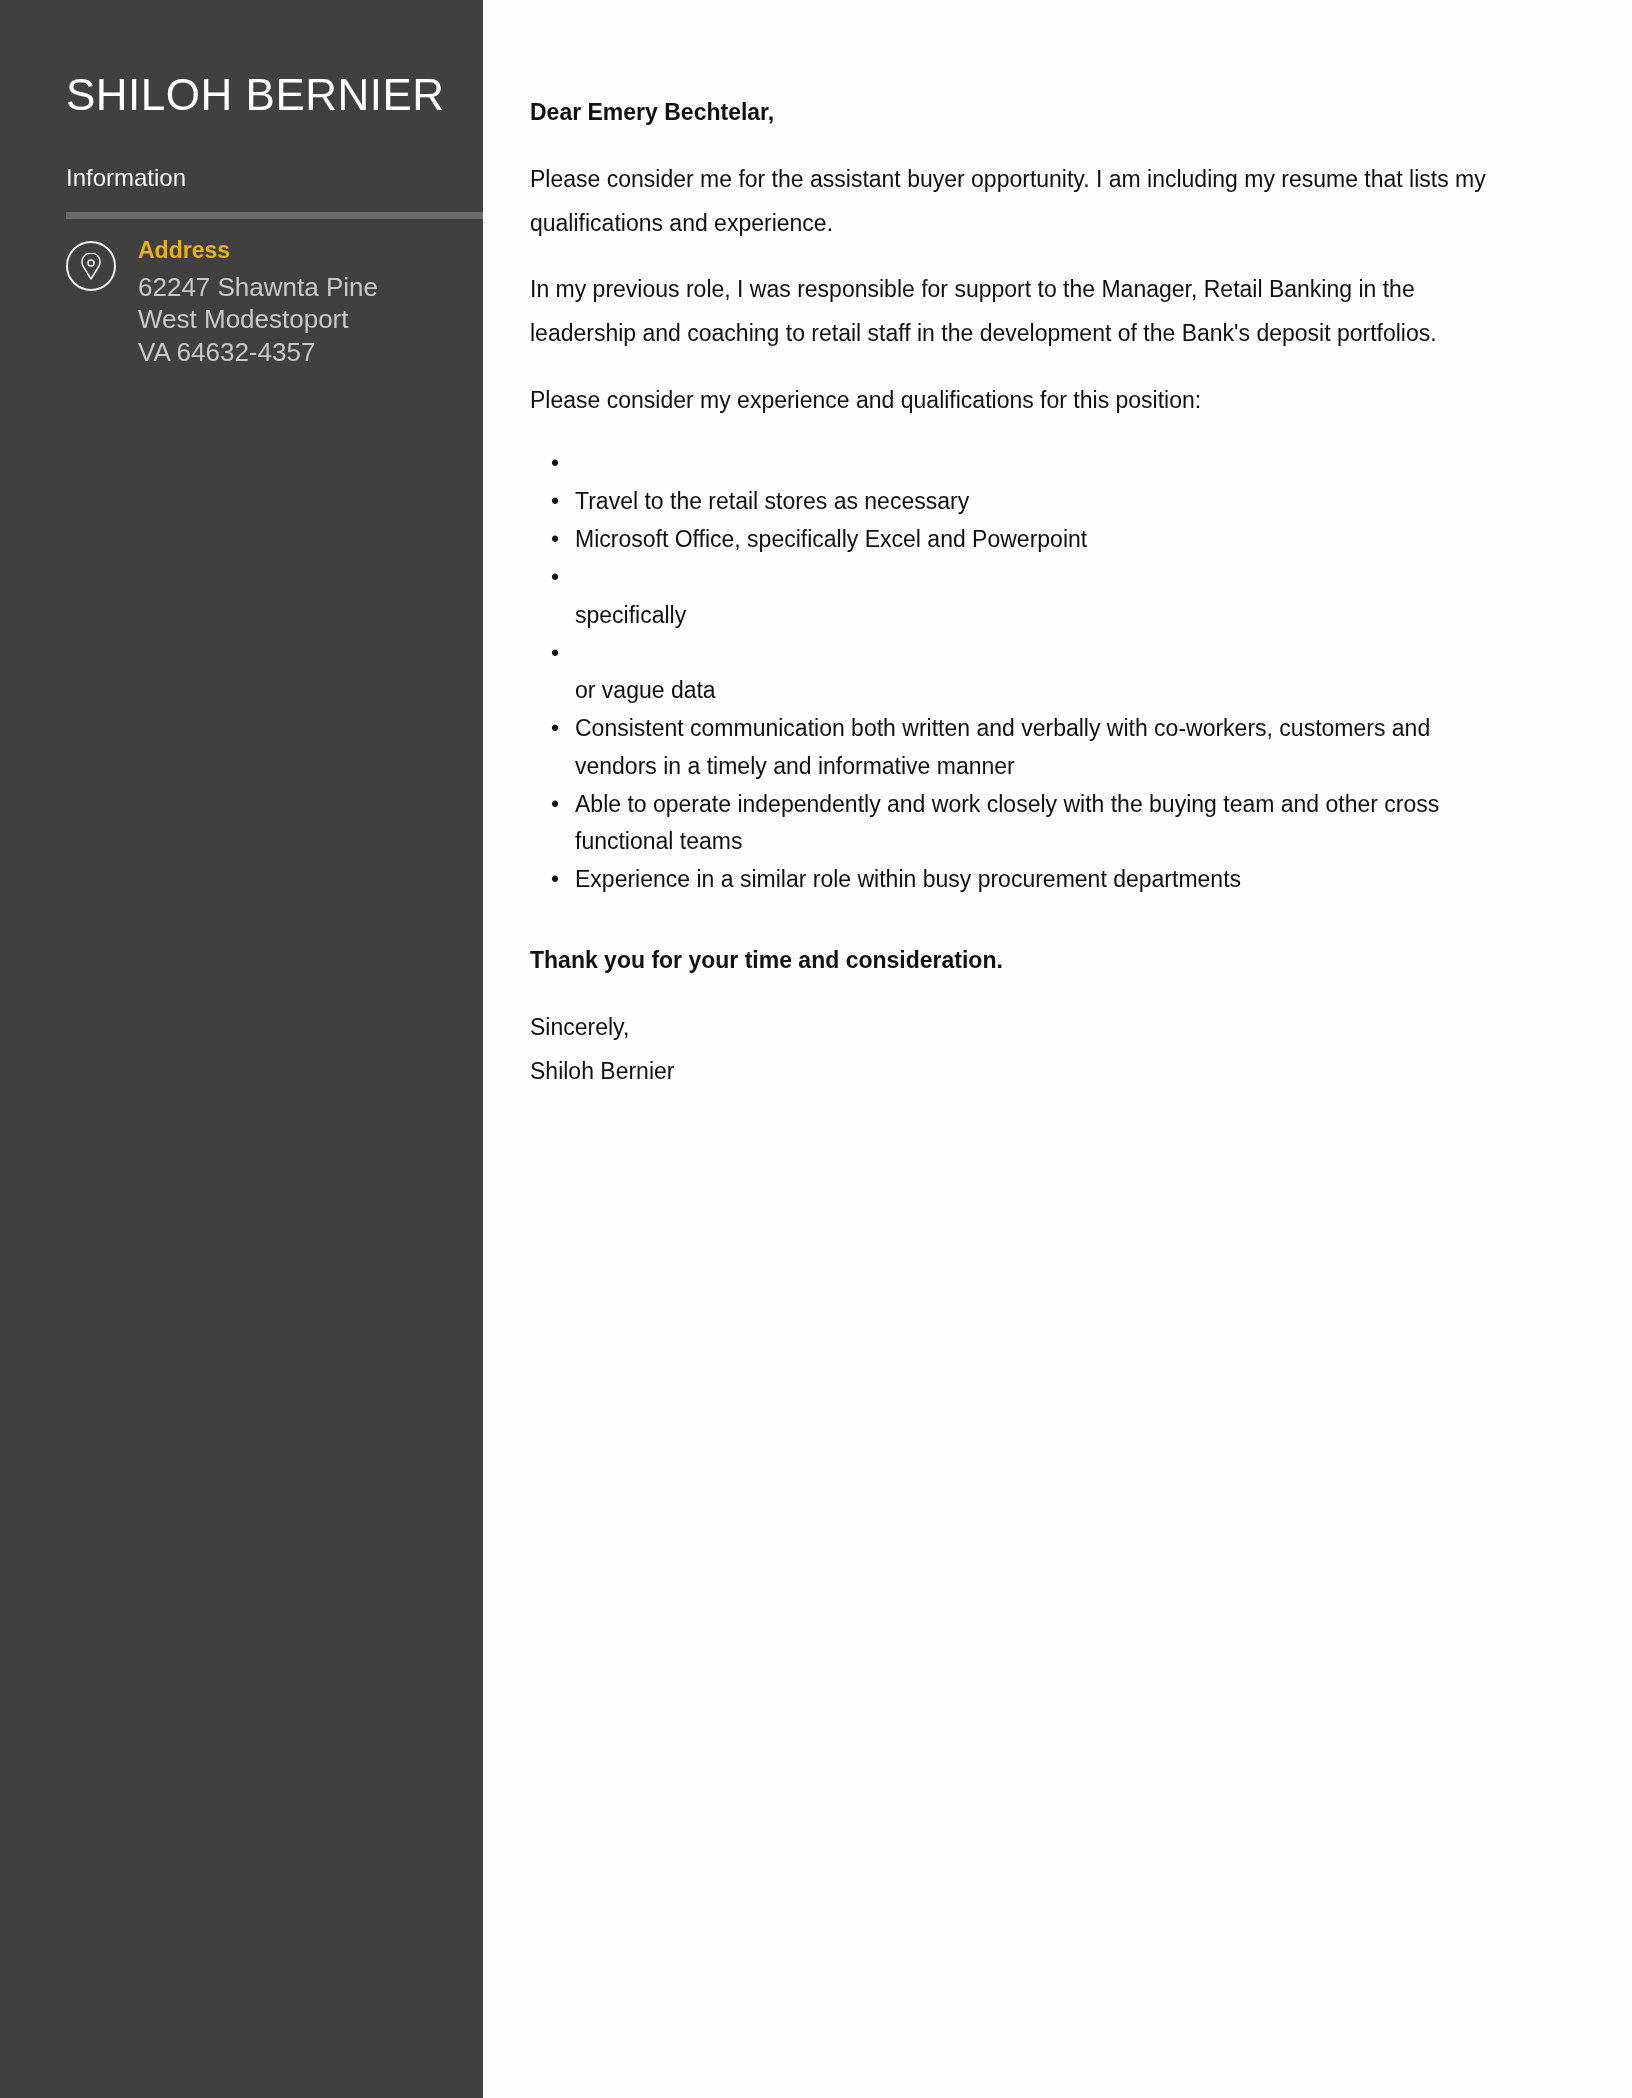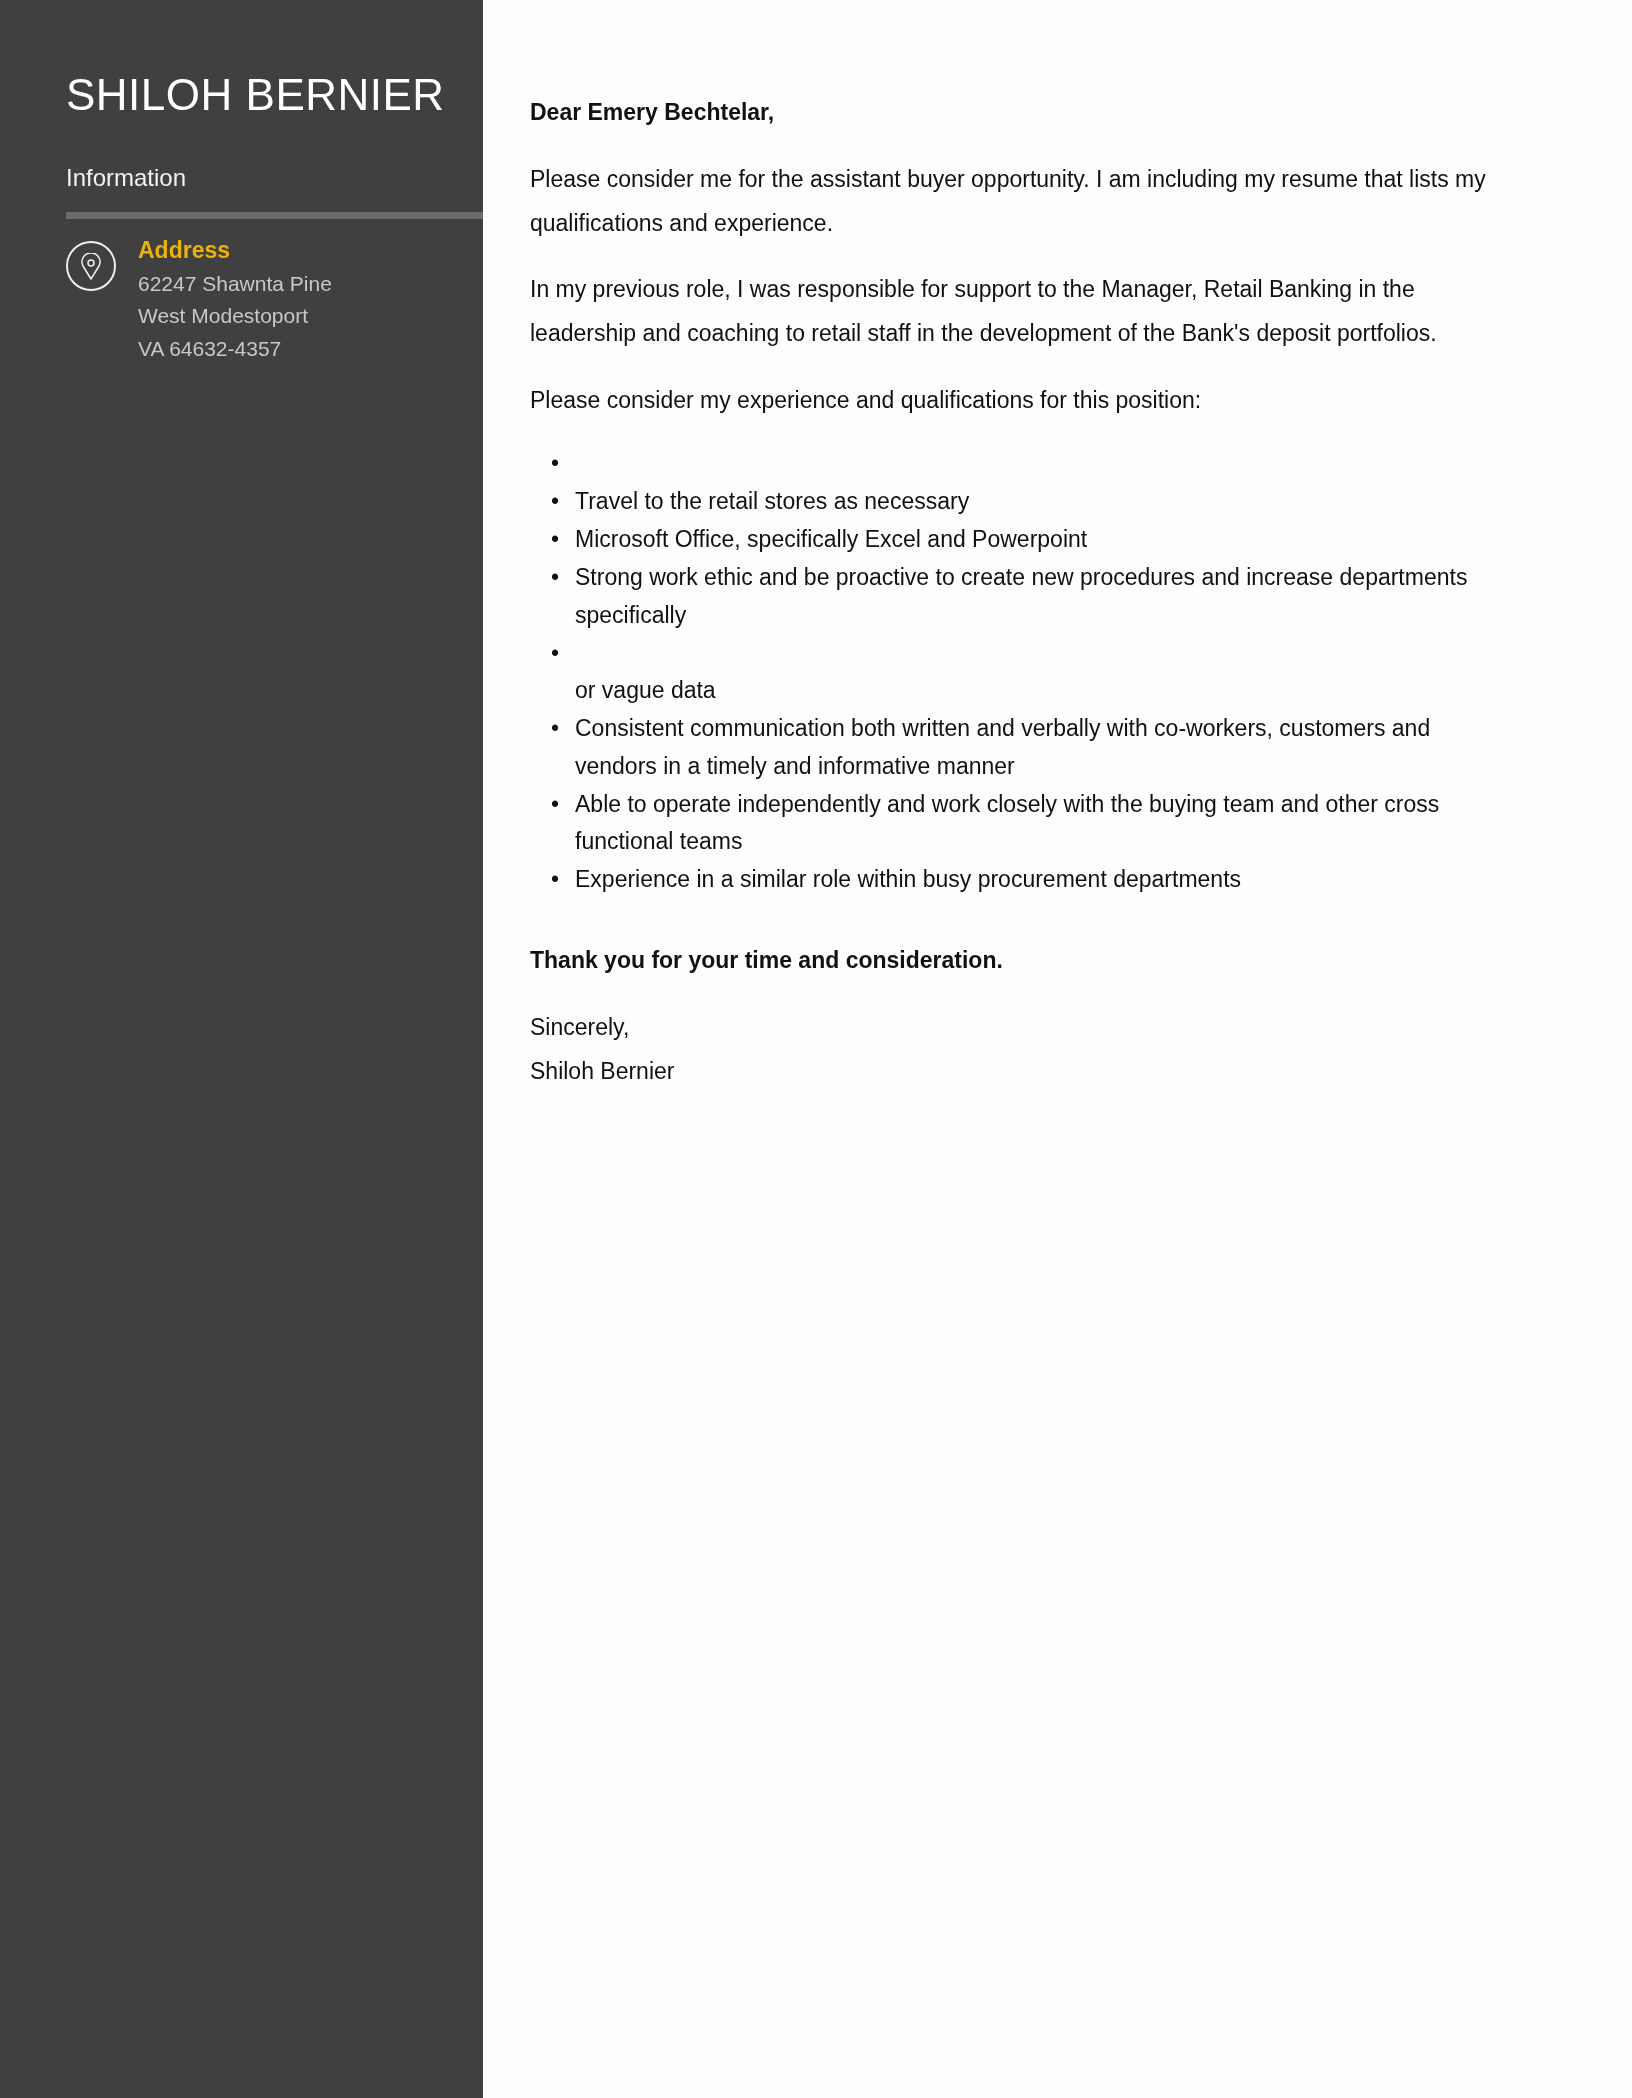"62247 Shawnta Pine" .addr-line { font-size: 21px -> 26px }
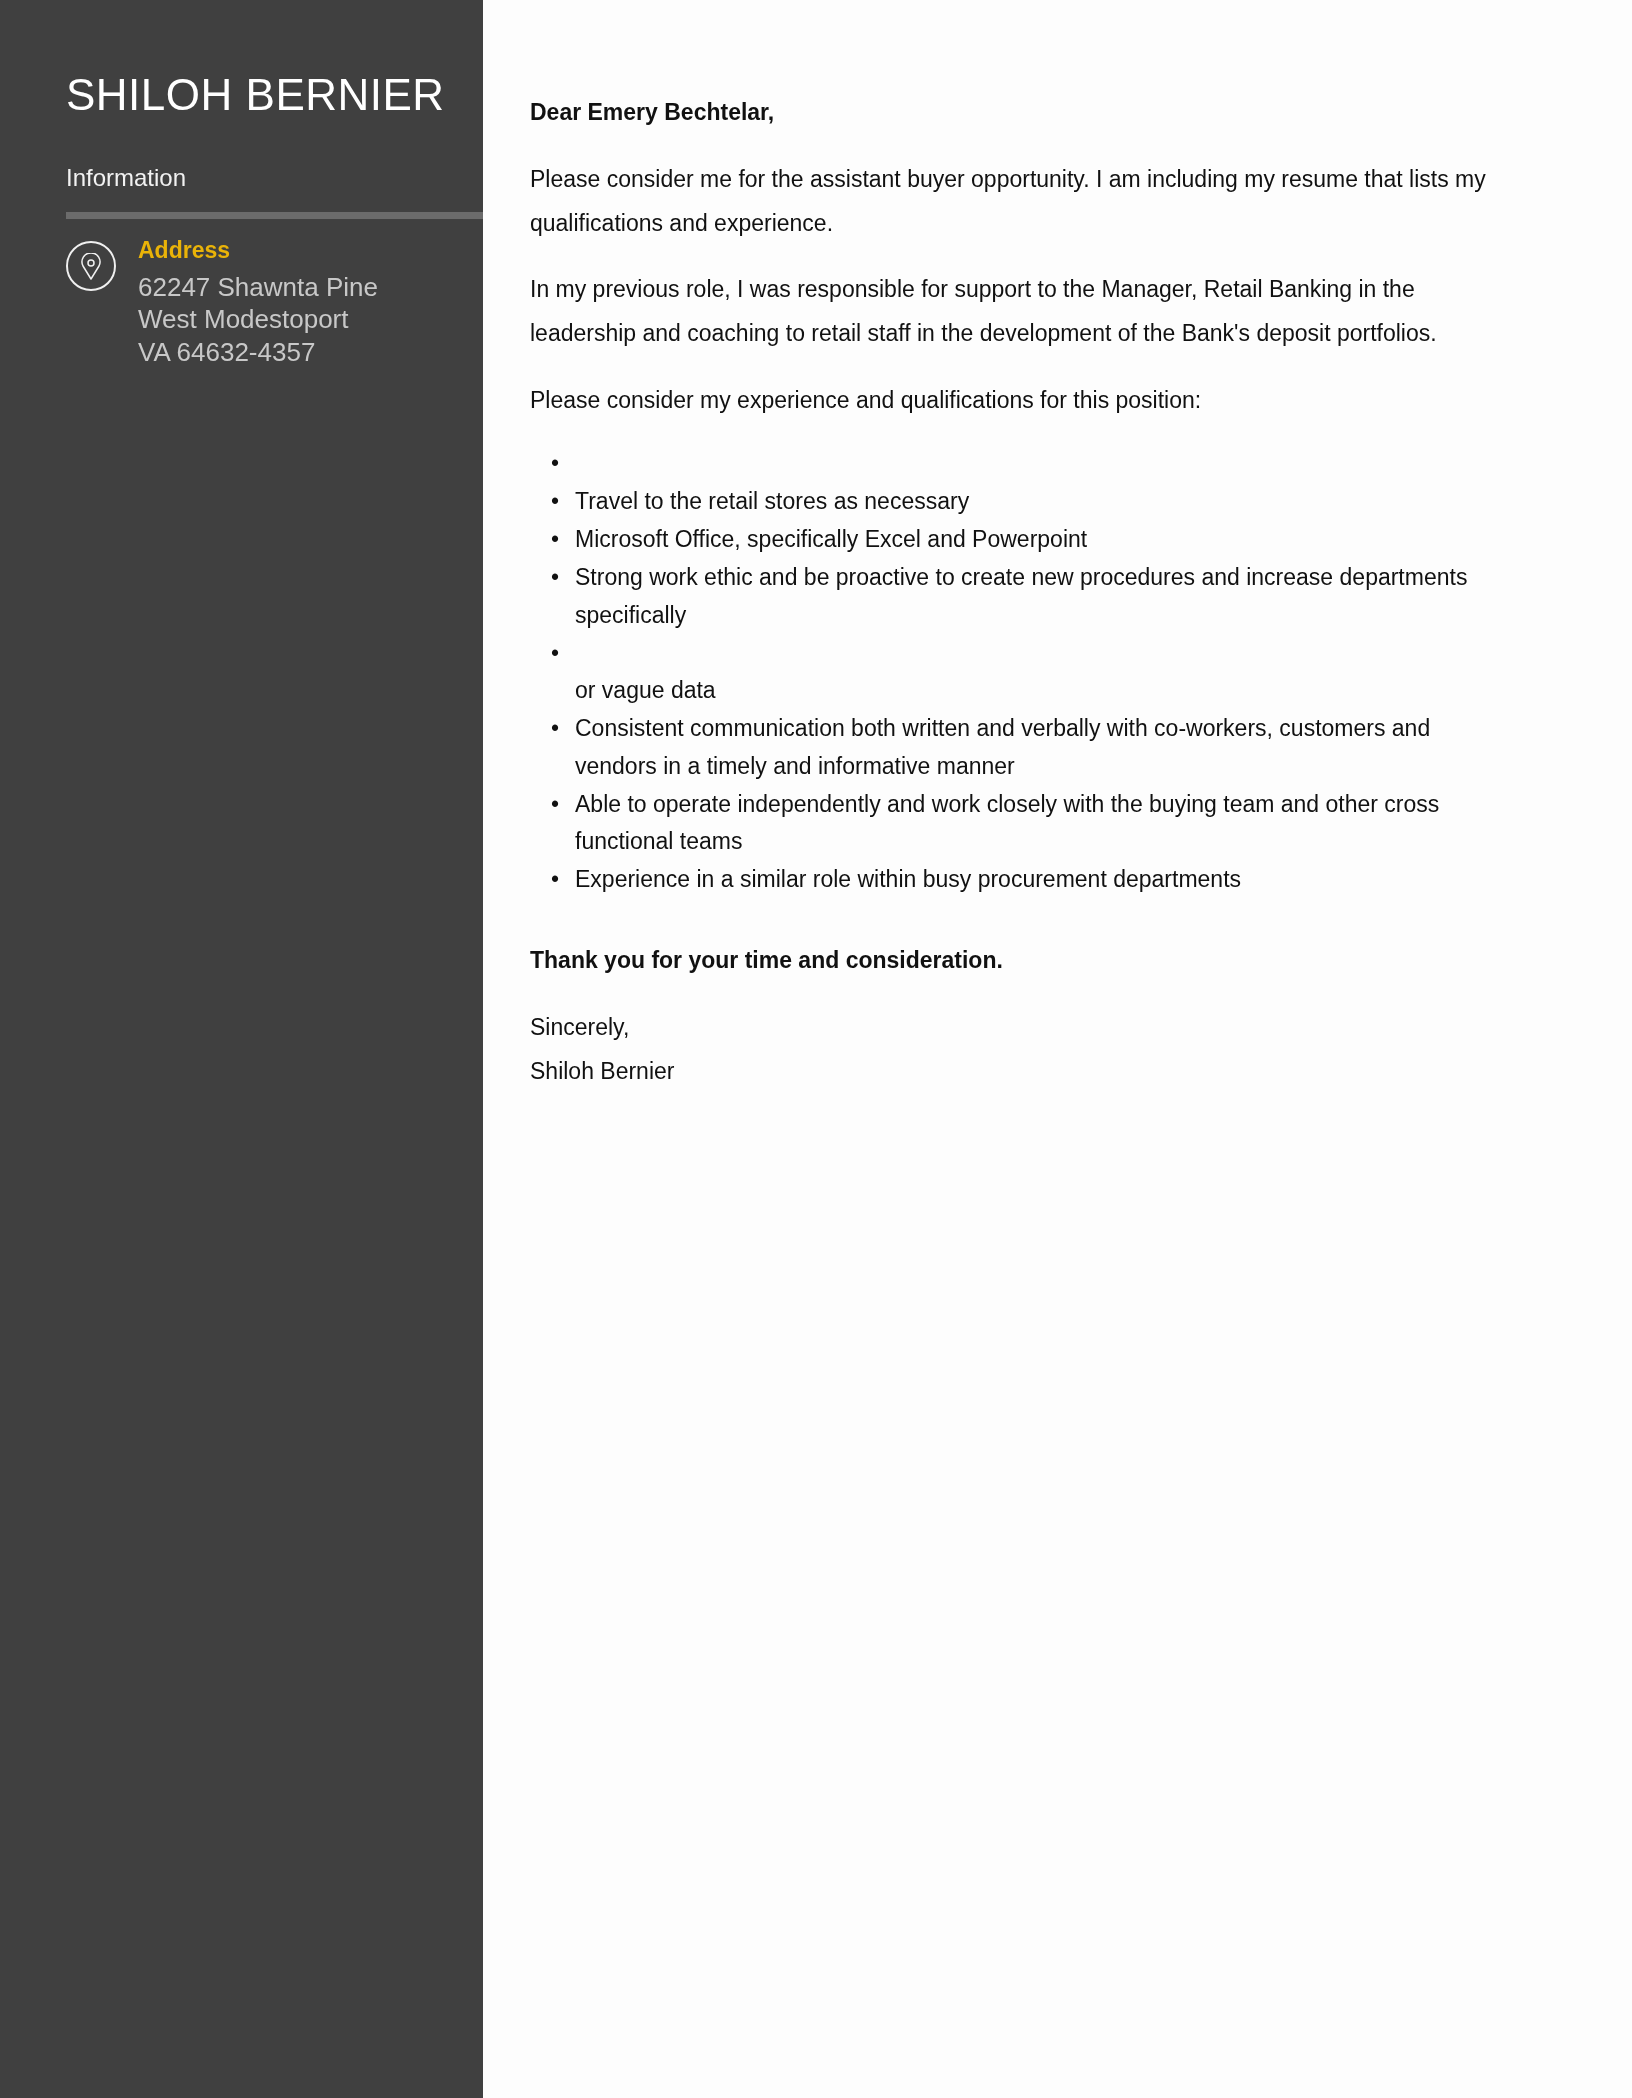"Strong work ethic and be" span { html: <span>Strong work ethic and be proactive to create new procedures and increase departments</span> -> none }
